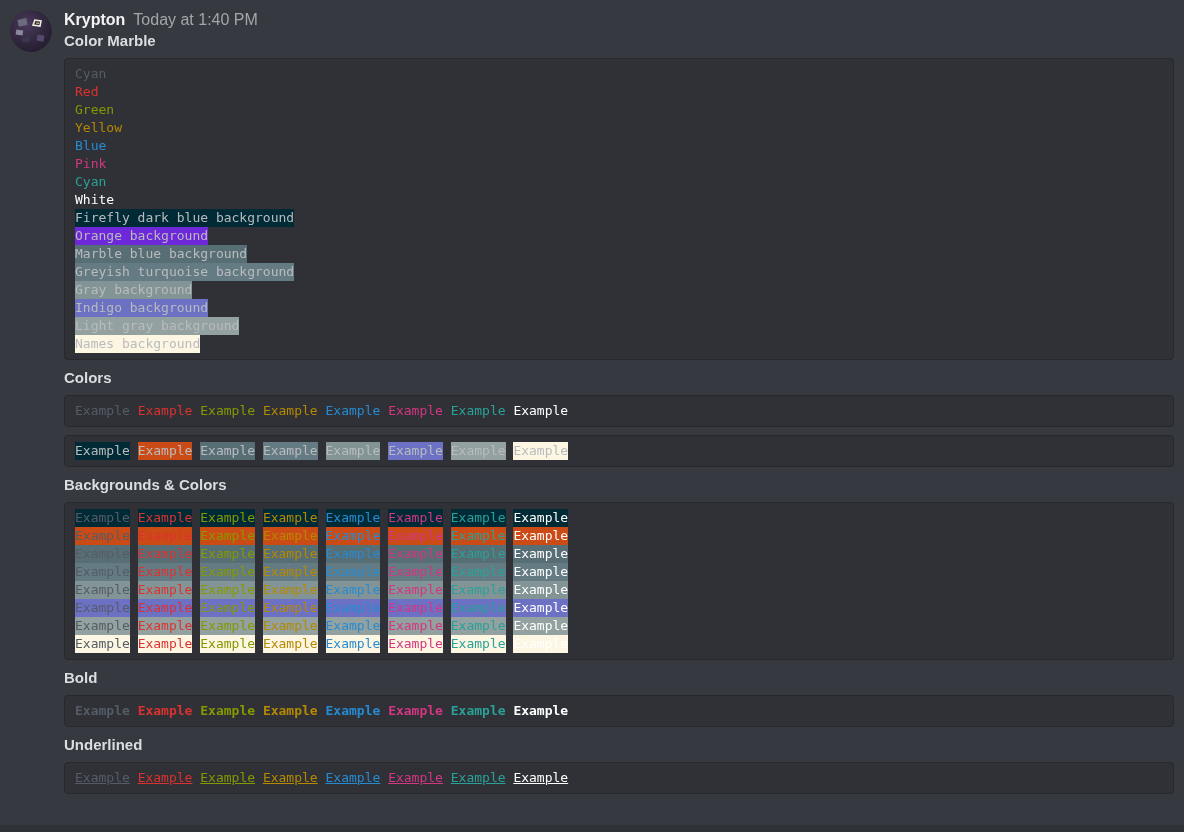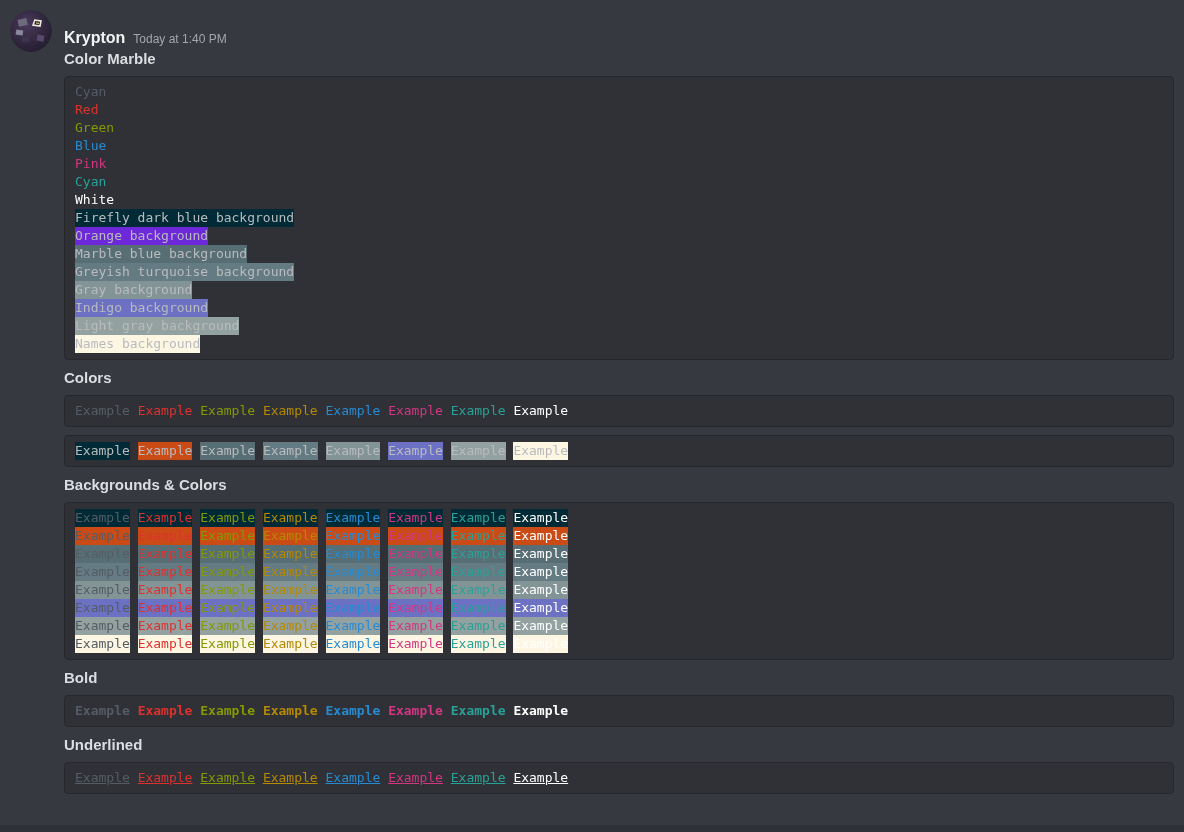"Krypton" .header-row { margin-top: 18px -> none }
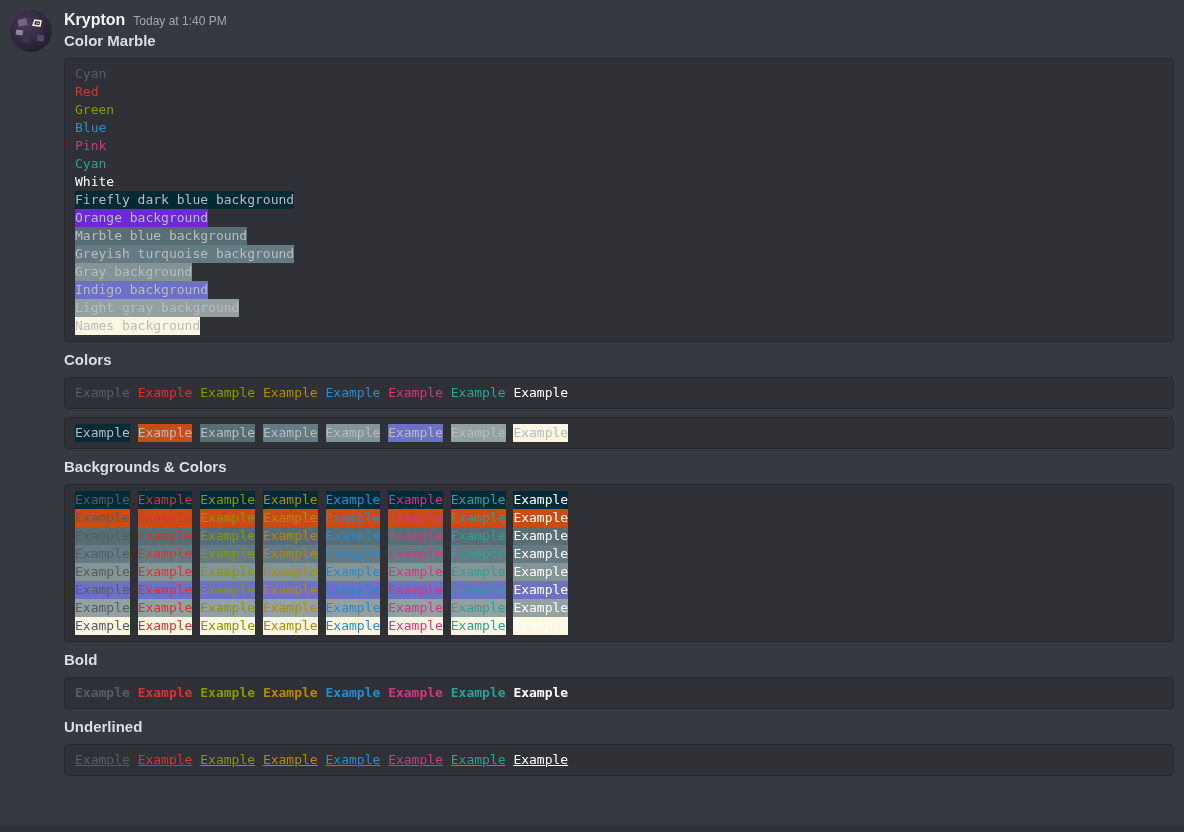"Today at 1:40 PM" .timestamp { font-size: 12px -> 16px }
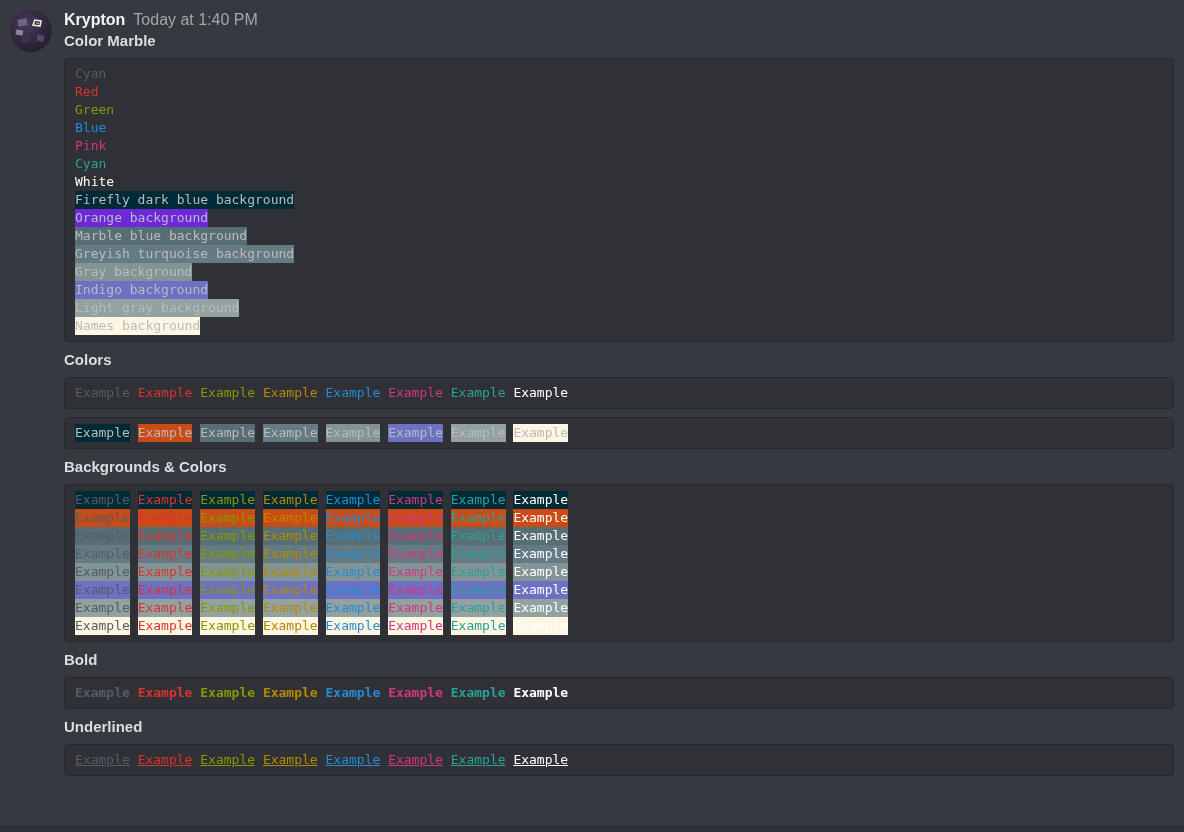"Yellow" div.ansi-line { html: none -> <div><span>Yellow</span></div> }
